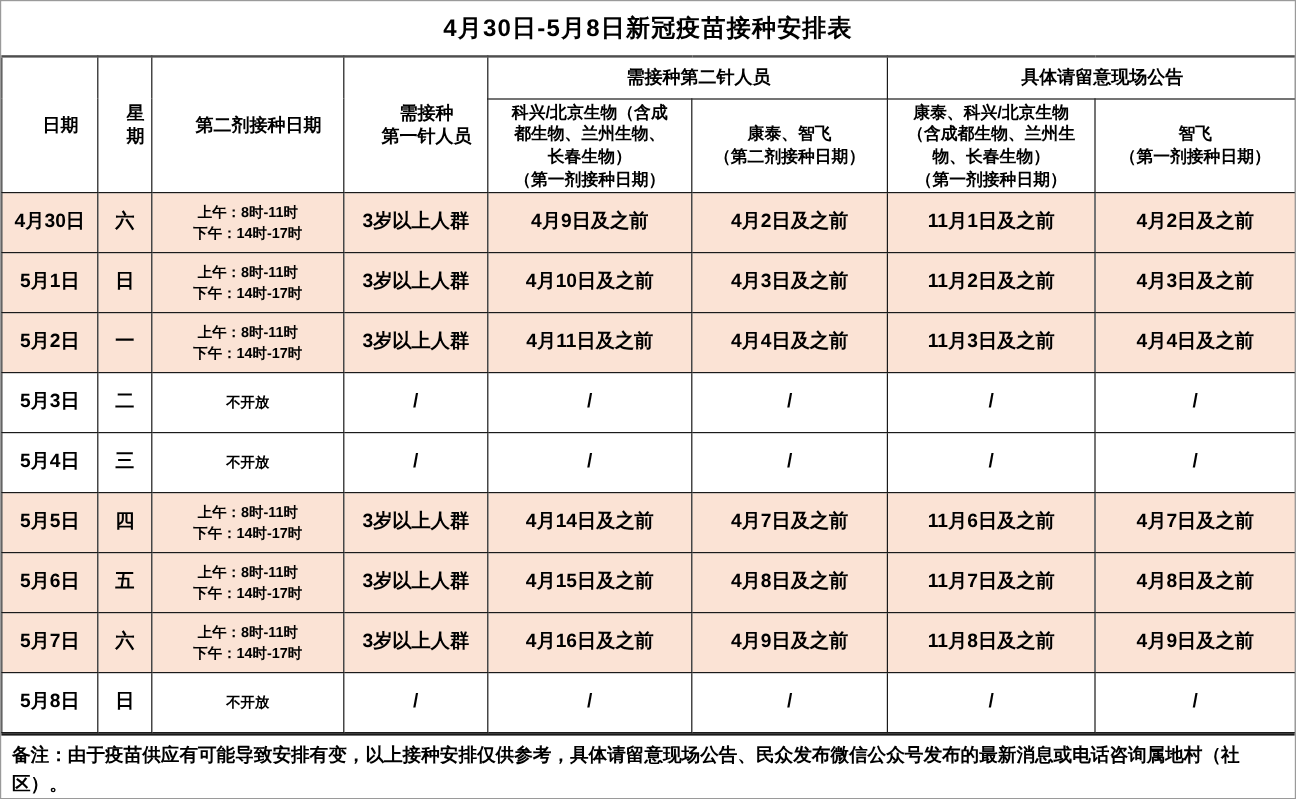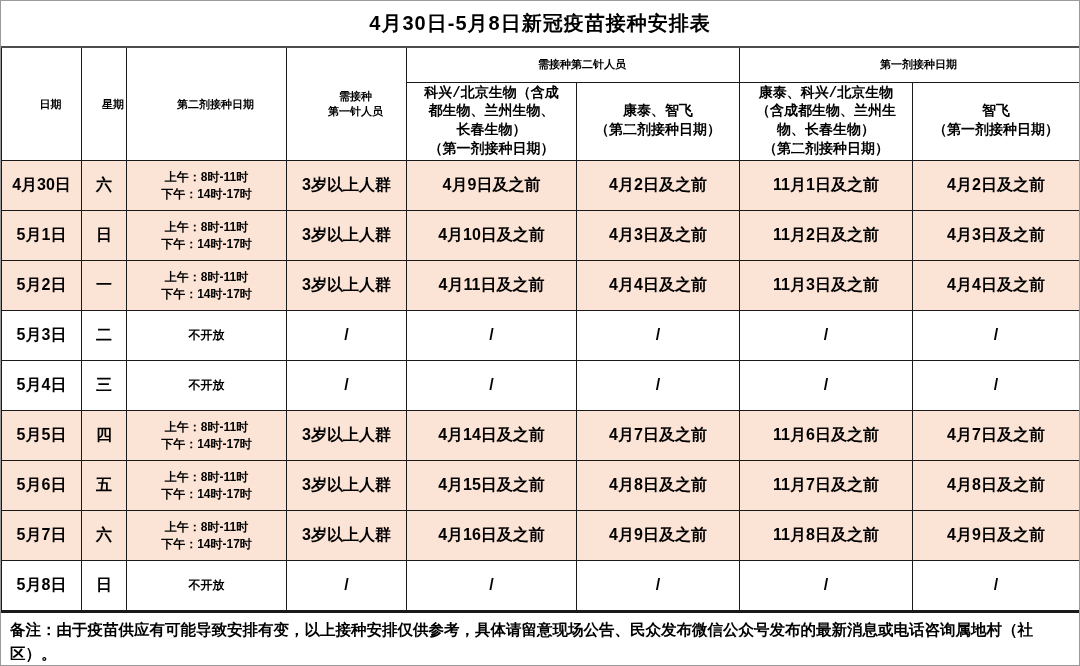"需接种第二针人员" thead tr.group-row th { font-size: 11px -> 15px }
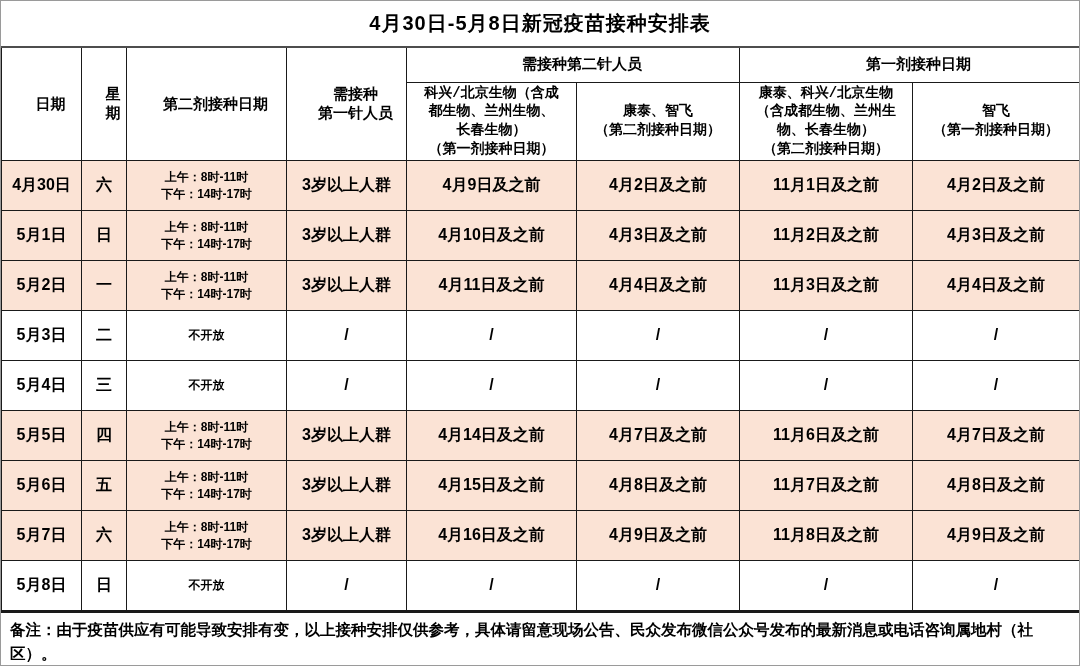"第一剂接种日期" th { text: 第一剂接种日期 -> 具体请留意现场公告 }
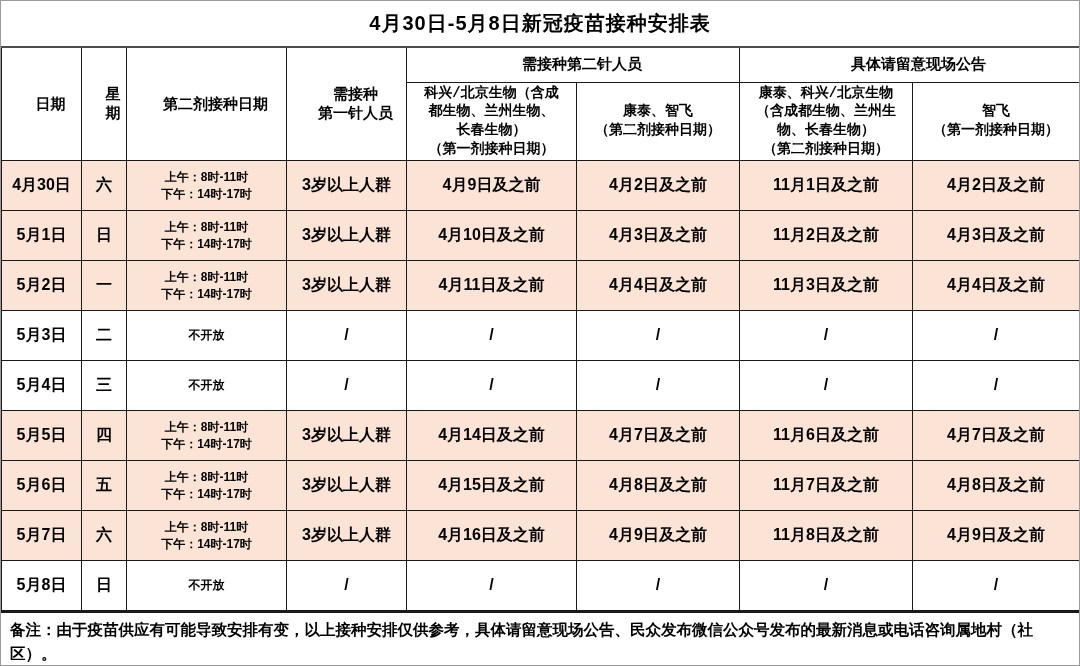"科兴/北京生物（含成" thead tr.sub-row th { font-family: Liberation Mono, monospace -> none }
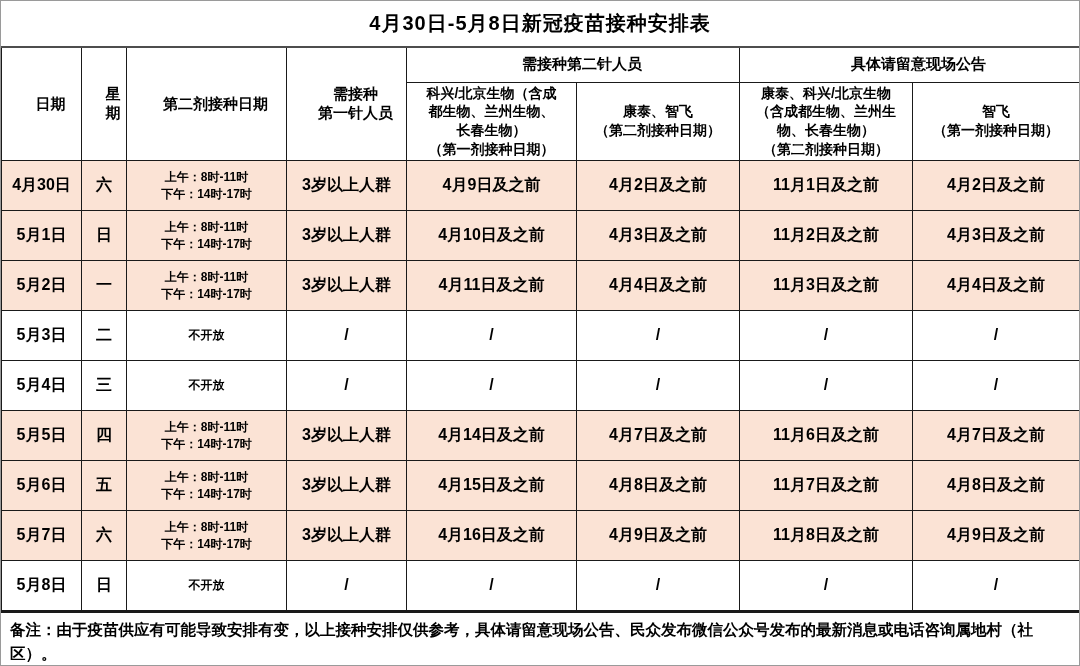"康泰、科兴/北京生物" th { text: 二 -> 一 }
